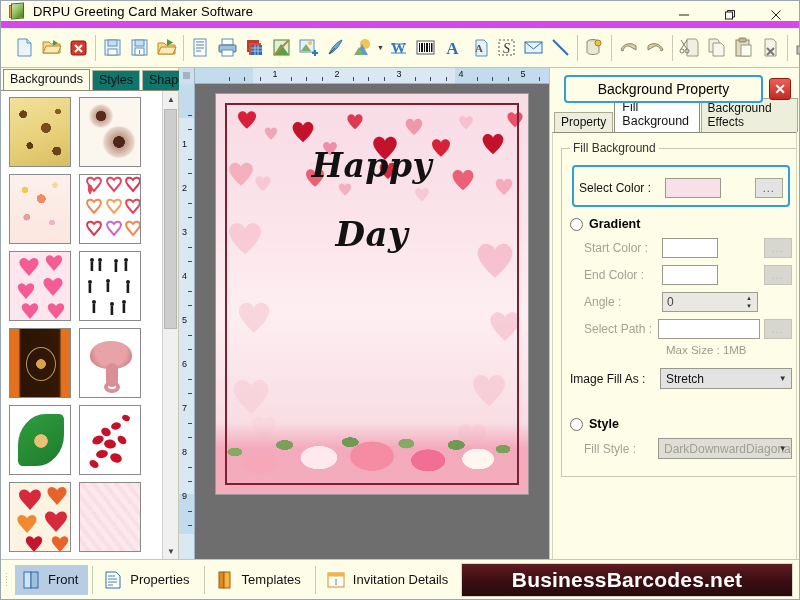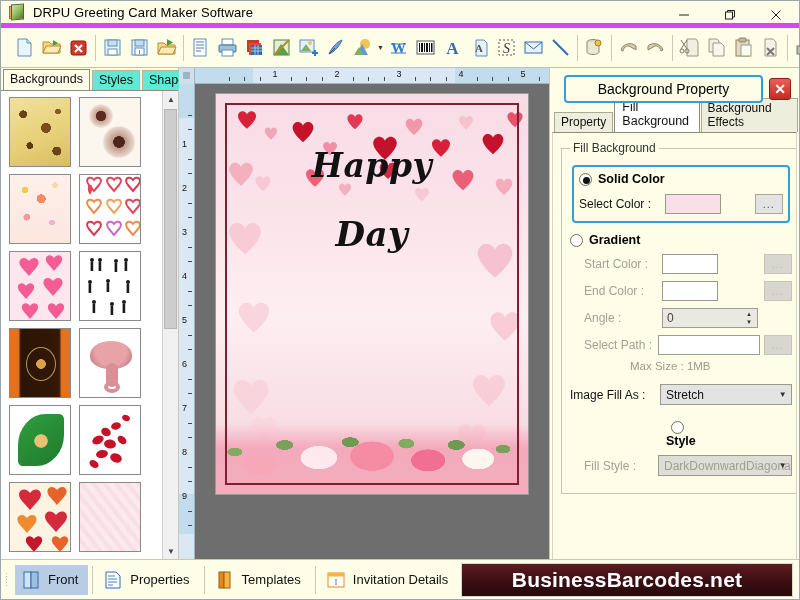"DRPU Greeting Card Maker Software" .titlebar { border-bottom: 5px solid #d946ef -> 7px solid #d946ef }
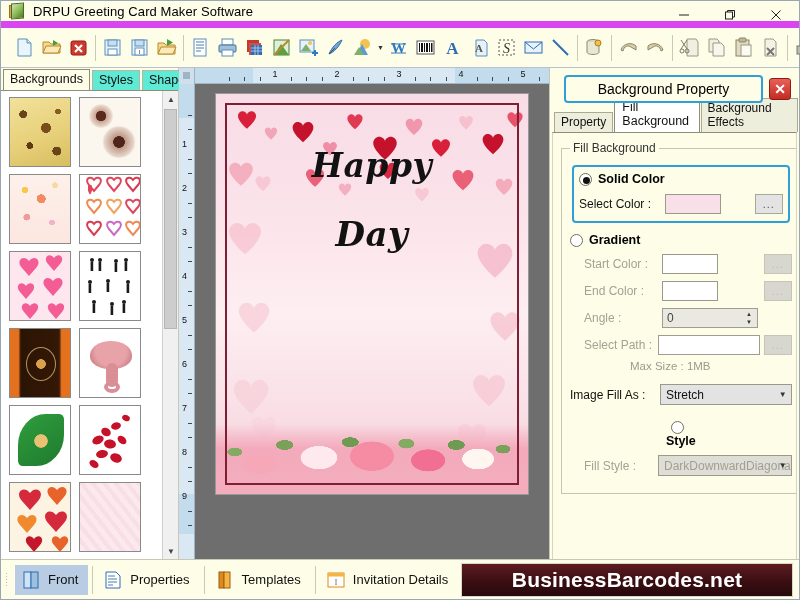"Styles" .lp-tab { background: #5eead4 -> #0f766e }
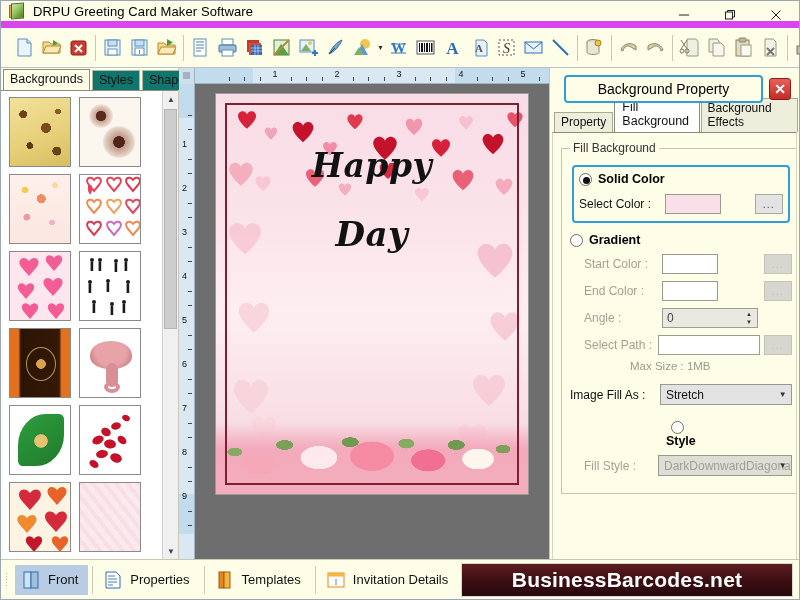"Solid Color" div.row { html: <div> <span></span> <span>Solid Color</span> </div> -> none }
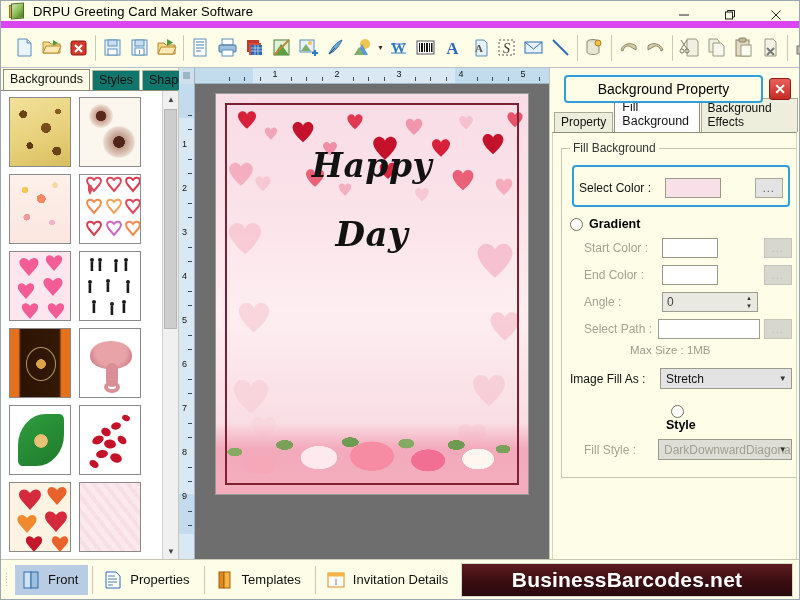"Max Size : 1MB" .maxsize { margin-left: 60px -> 96px }
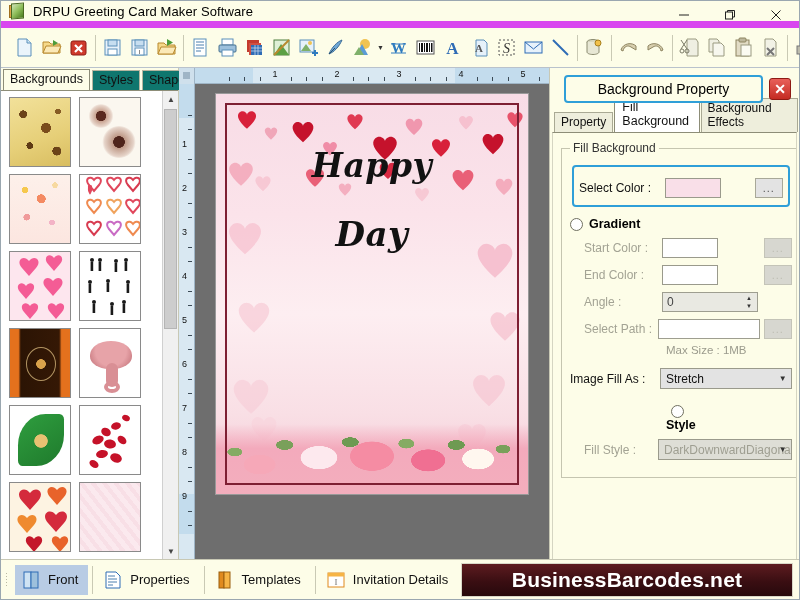"Style" div.row { flex-direction: column -> none; margin-top: 16px -> 28px }
